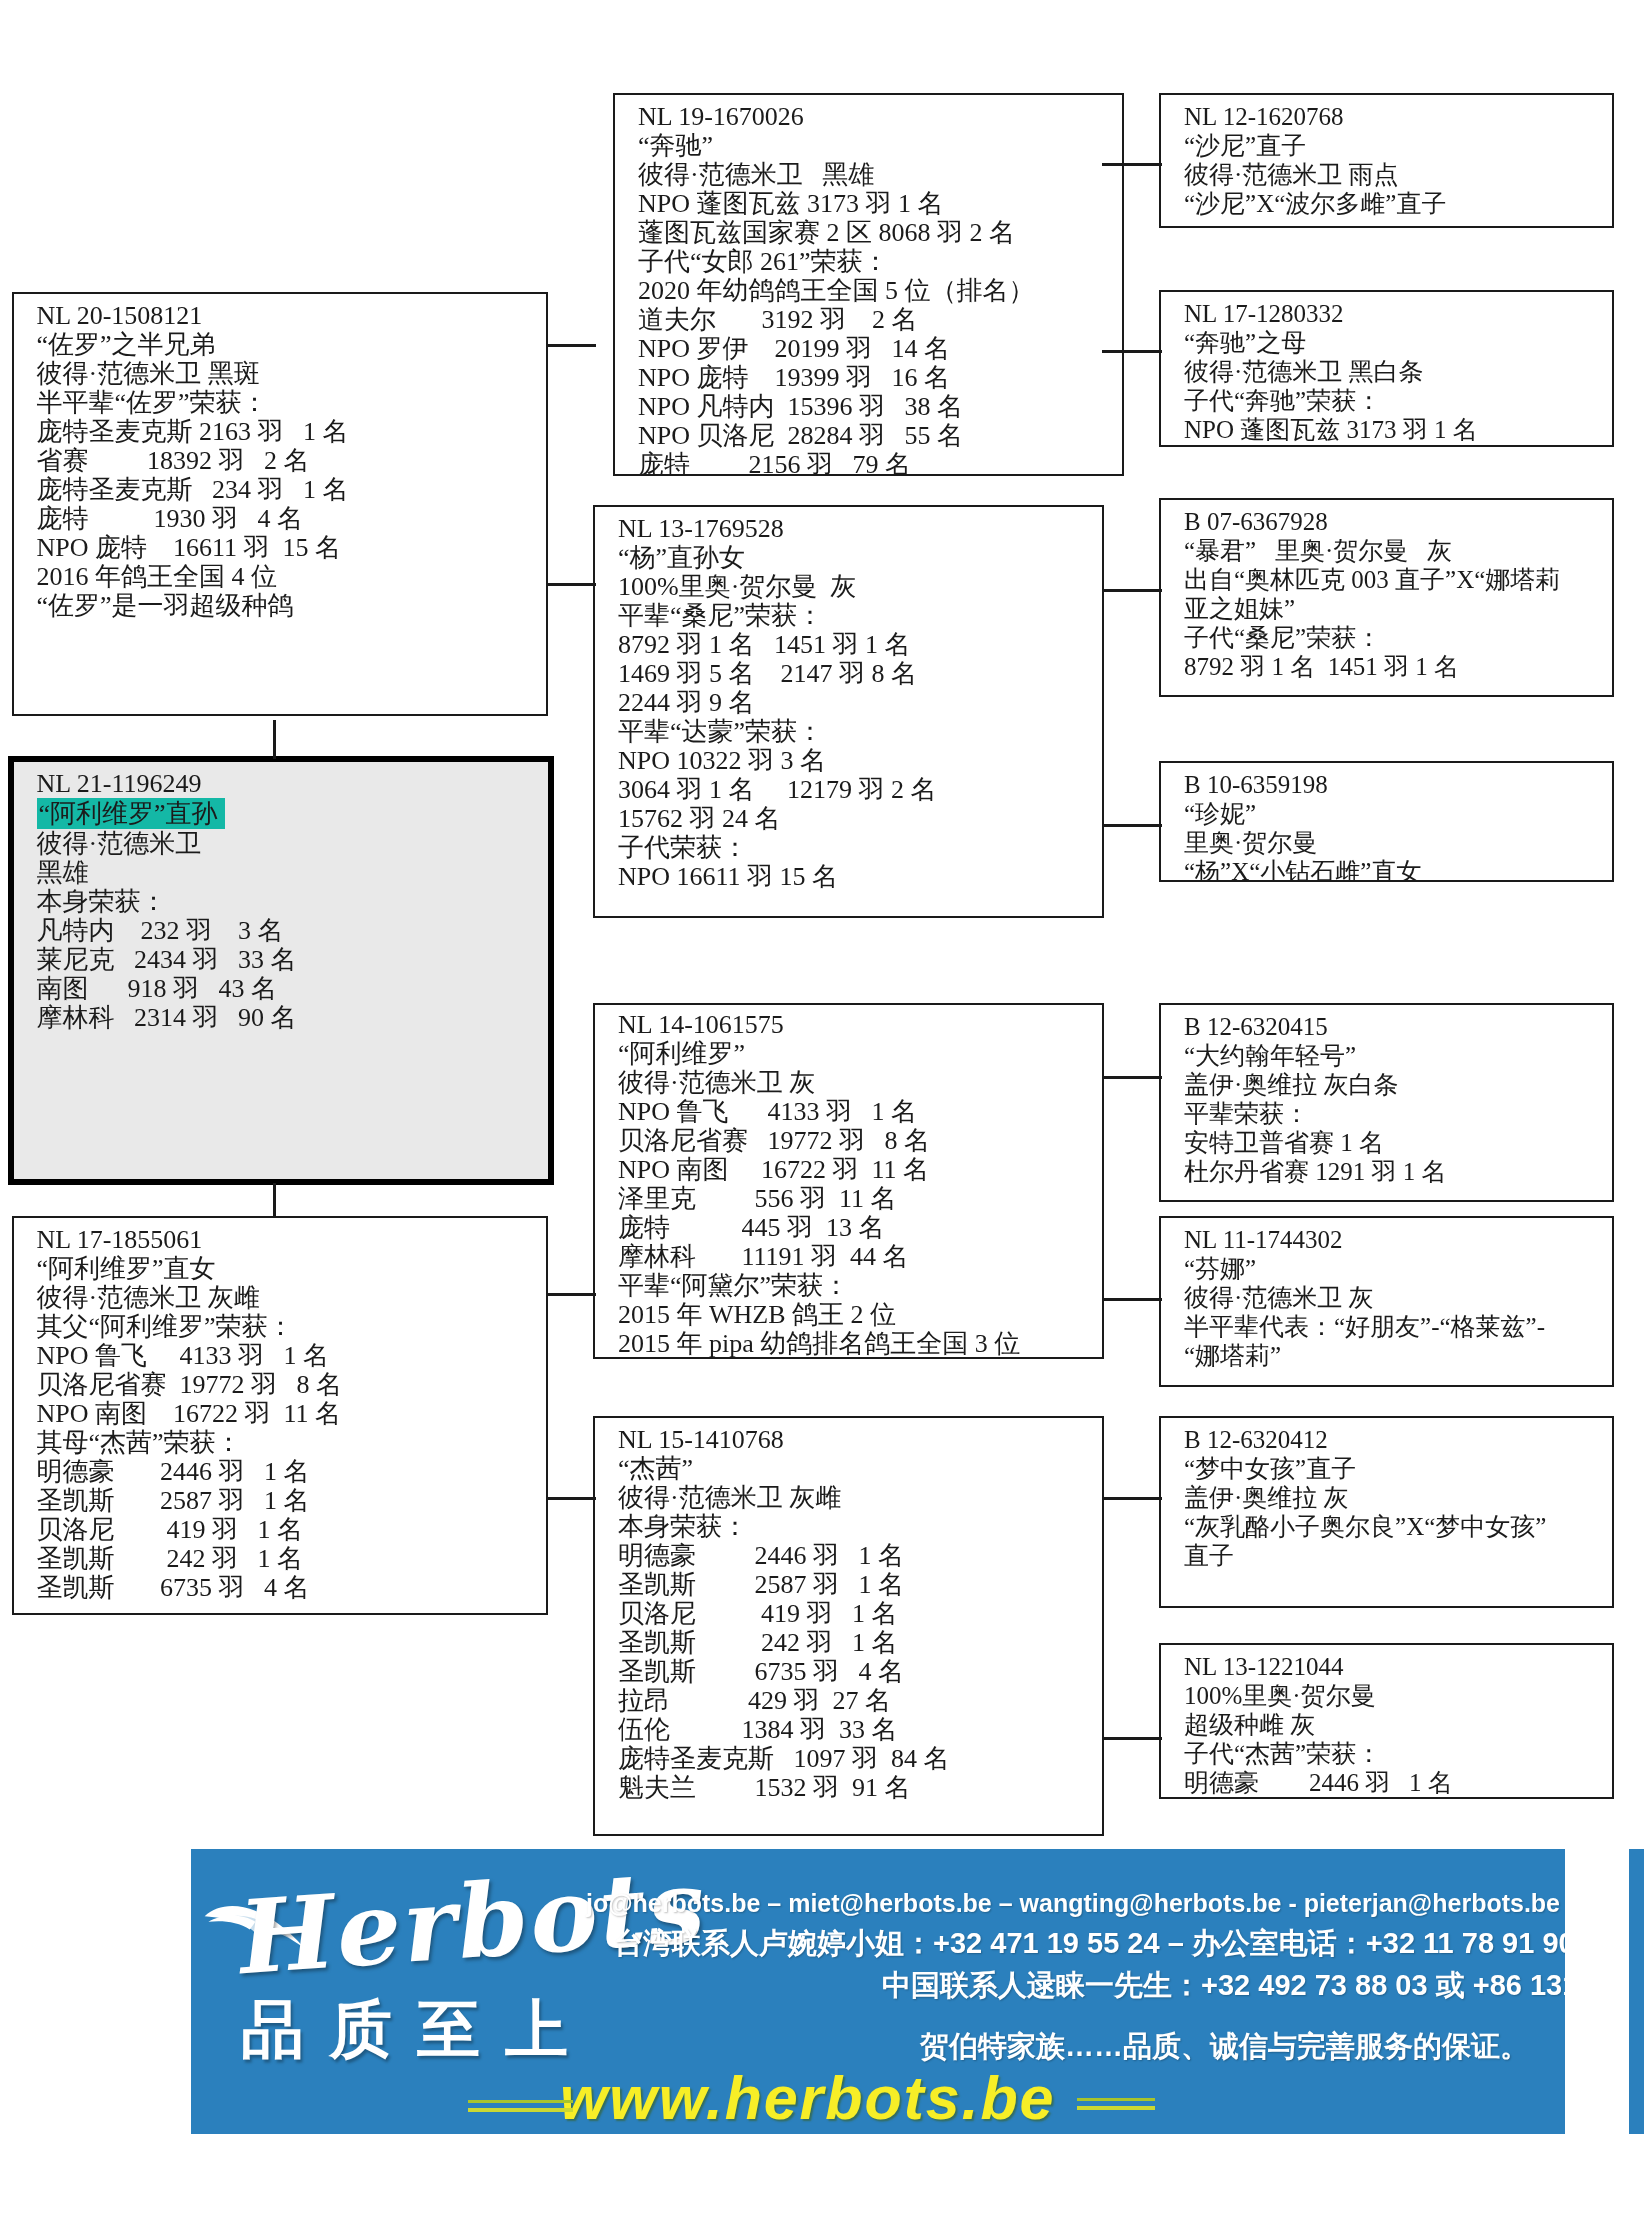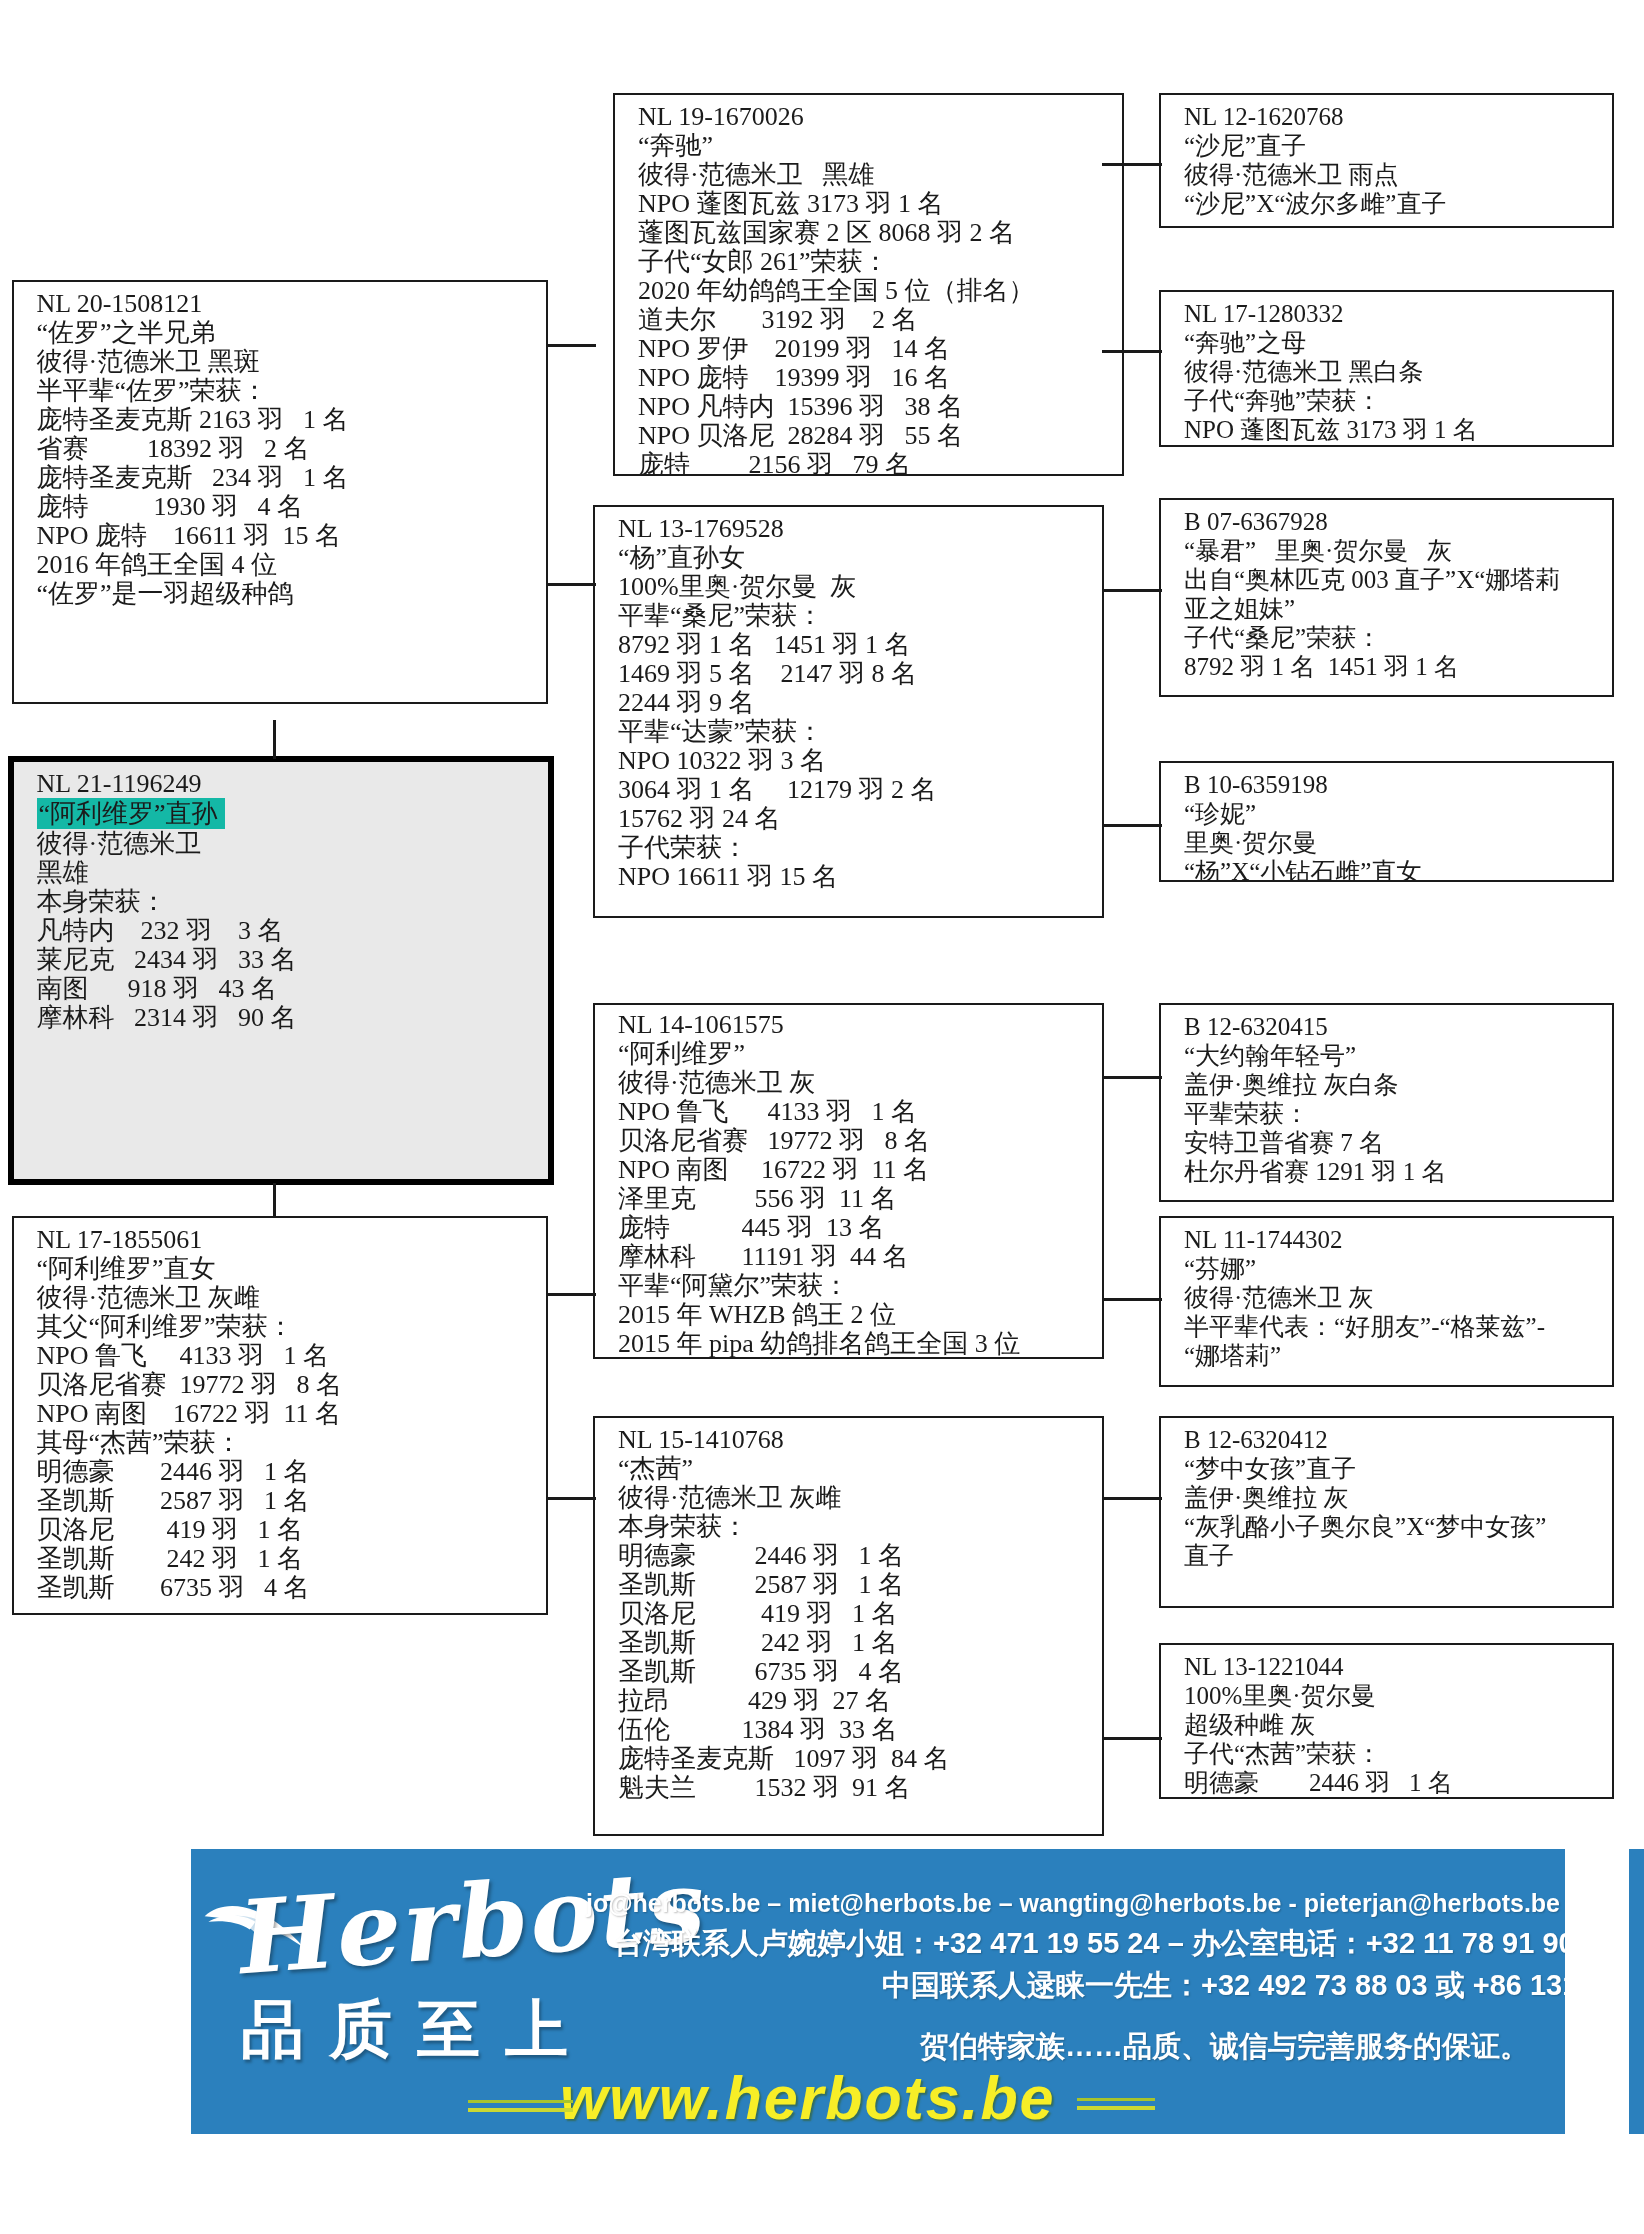"NL 20-1508121" #box-l1 { top: 280px -> 292px }
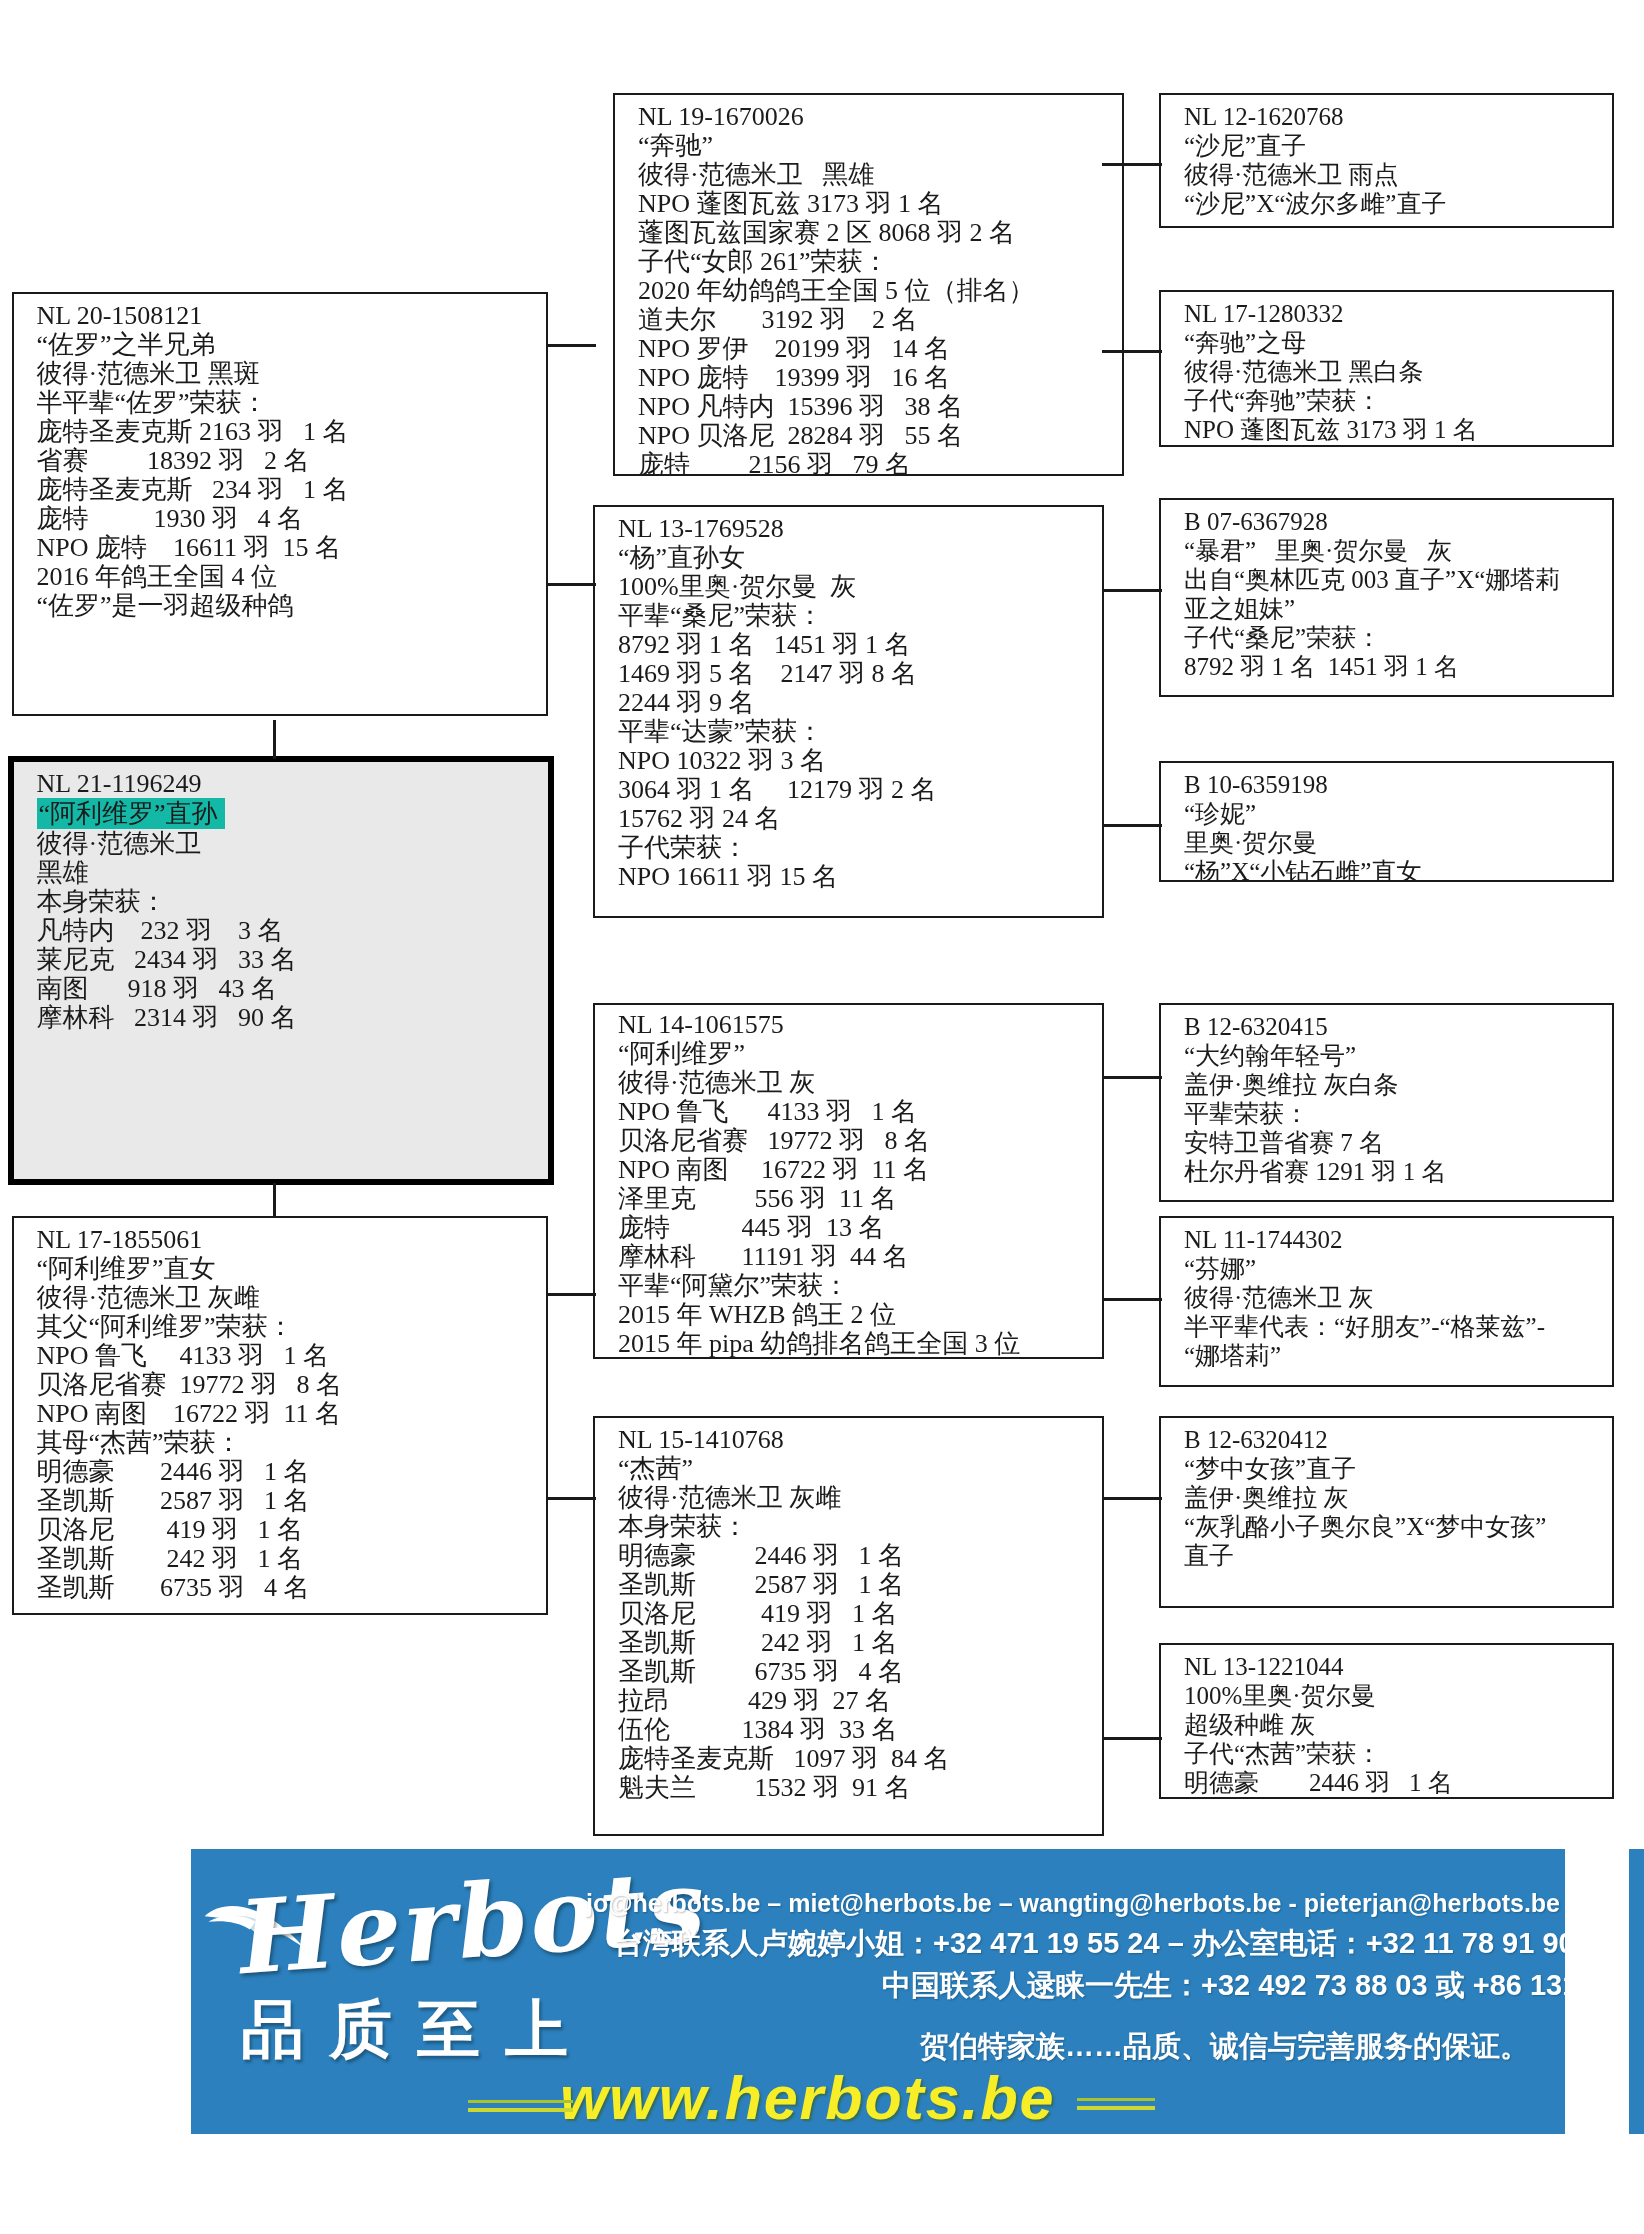"安特卫普省赛 7 名" span { text: 7 -> 1 }
